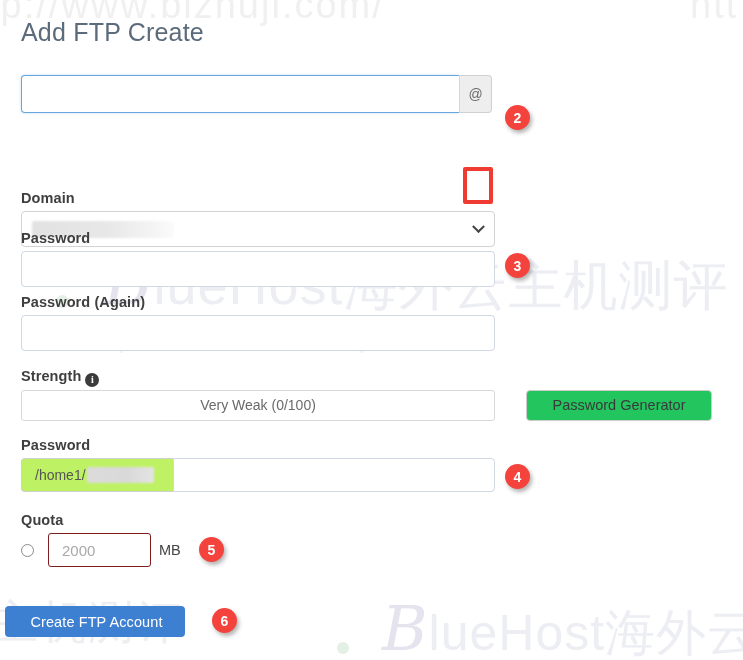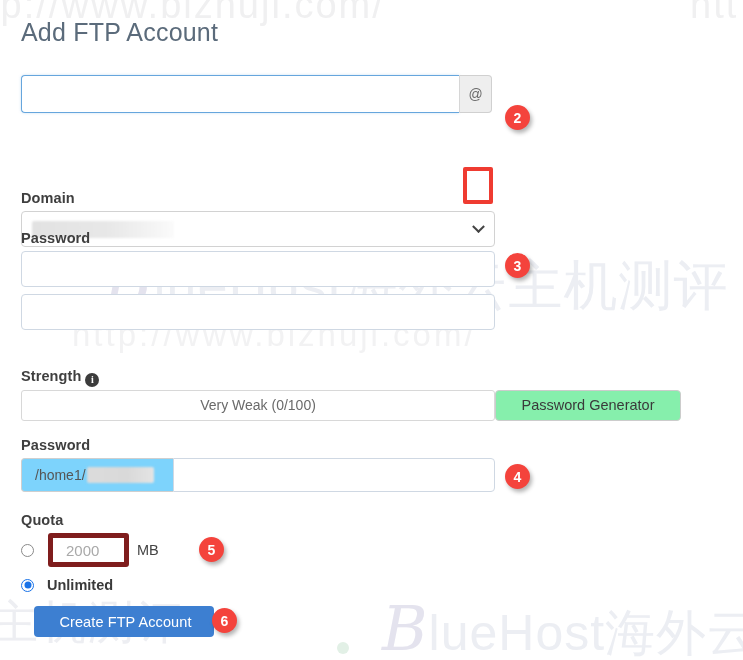"Add FTP Account" div.page-title { text: Account -> Create }
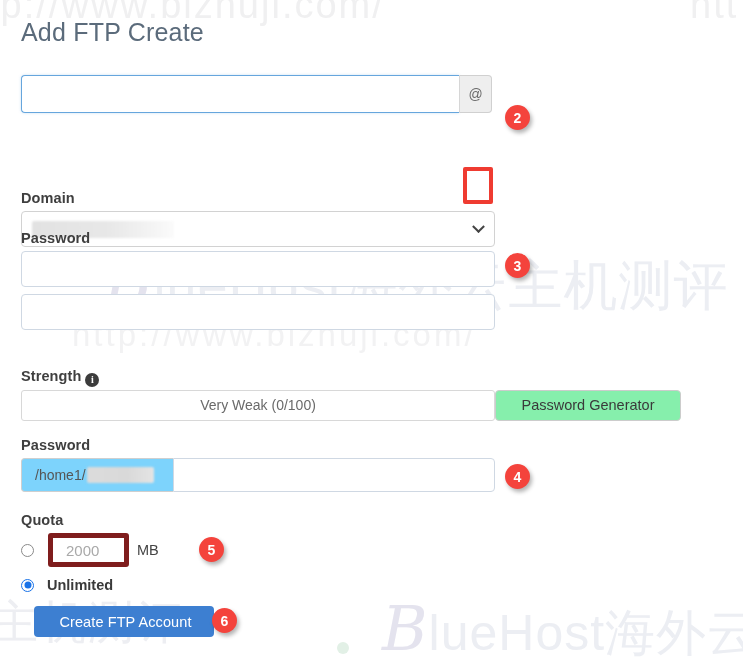"Password (Again)" div.field-label { html: none -> <div>Password (Again)</div> }
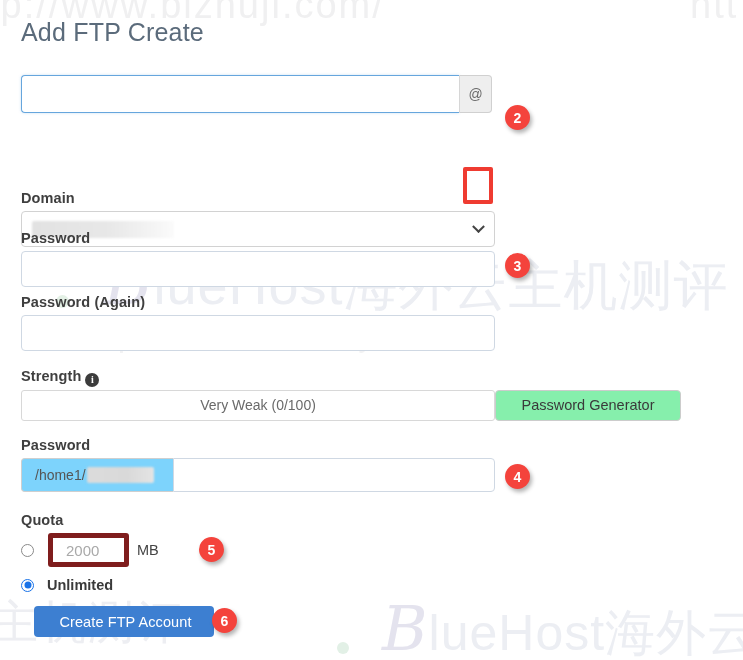"Password Generator" .pw-gen-btn { background: #86efac -> #22c55e; margin-left: none -> 31px }
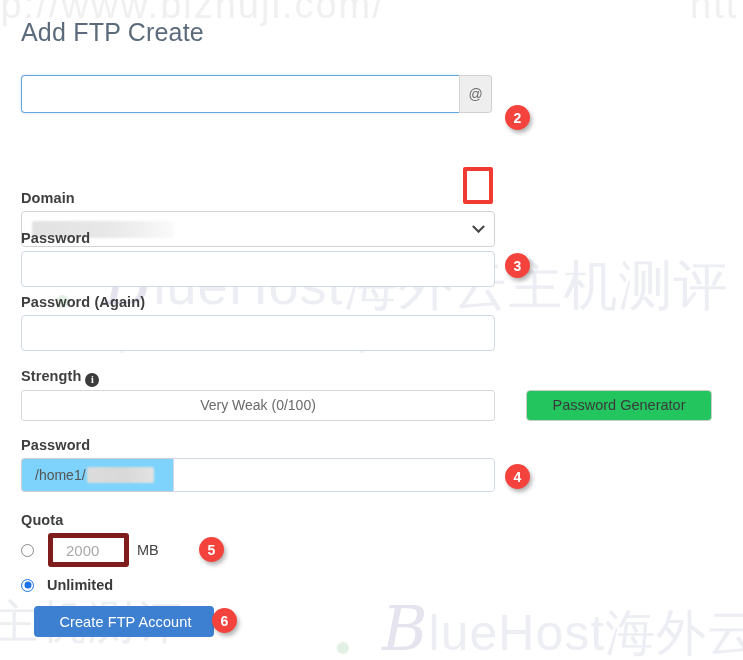"/home1/" .dir-prefix { background: #7dd3fc -> #bef264 }
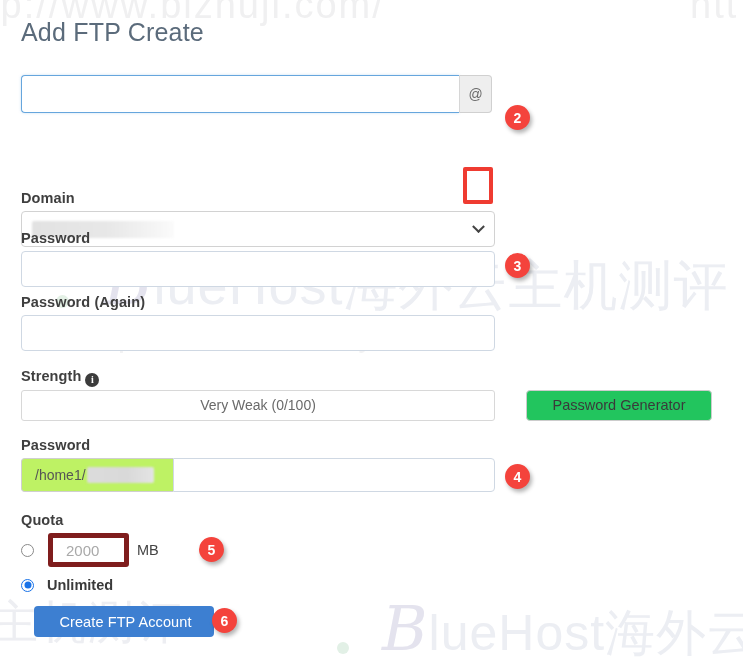"2000" .quota-input { border: 5px solid #7f1d1d -> 1px solid #7f1d1d; width: 81px -> 103px }
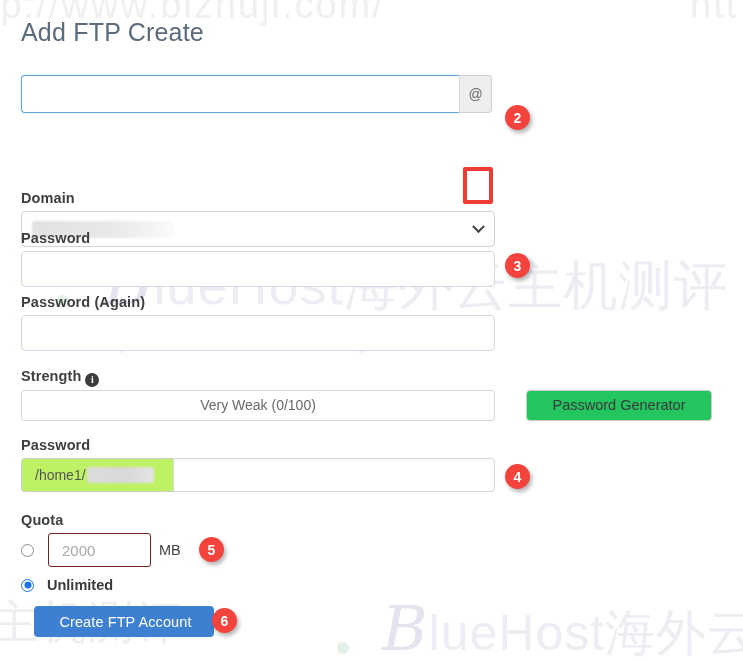"Unlimited" div.quota-row2 { html: <div> <span></span> <span>Unlimited</span> </div> -> none }
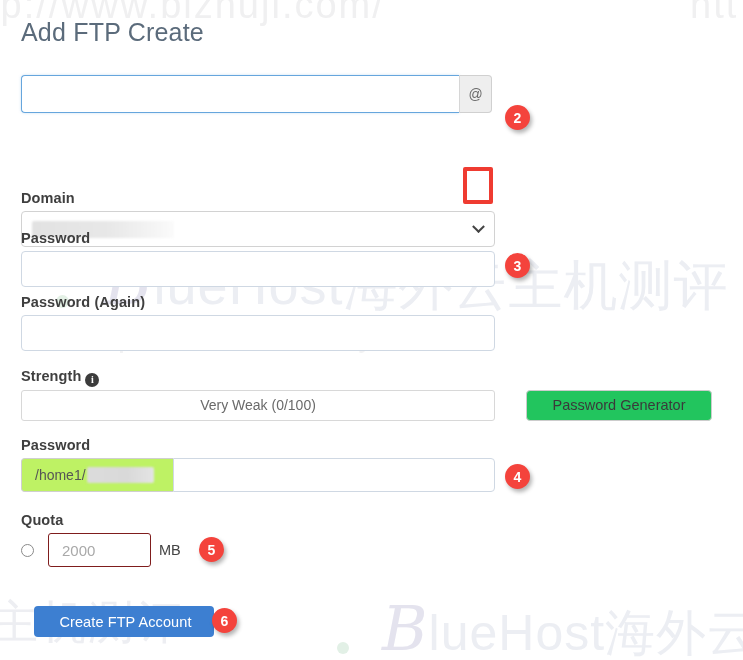"Create FTP Account" button.submit-btn { left: 34px -> 5px }
